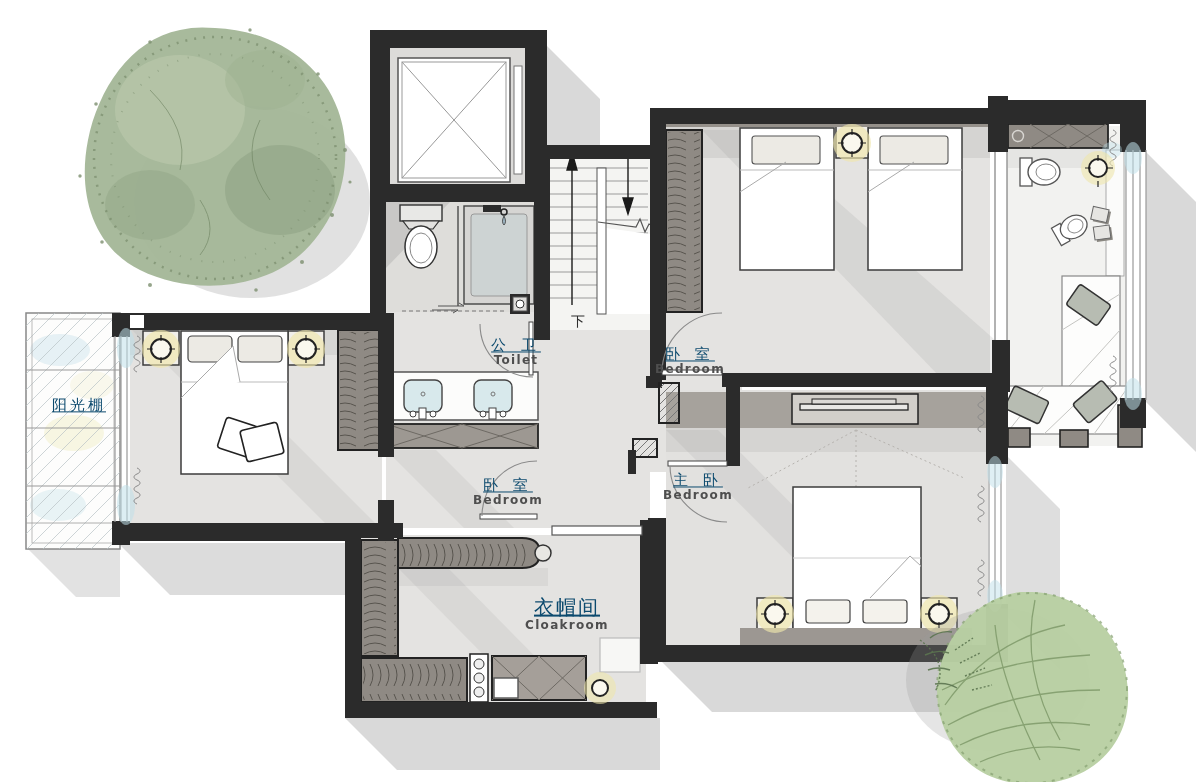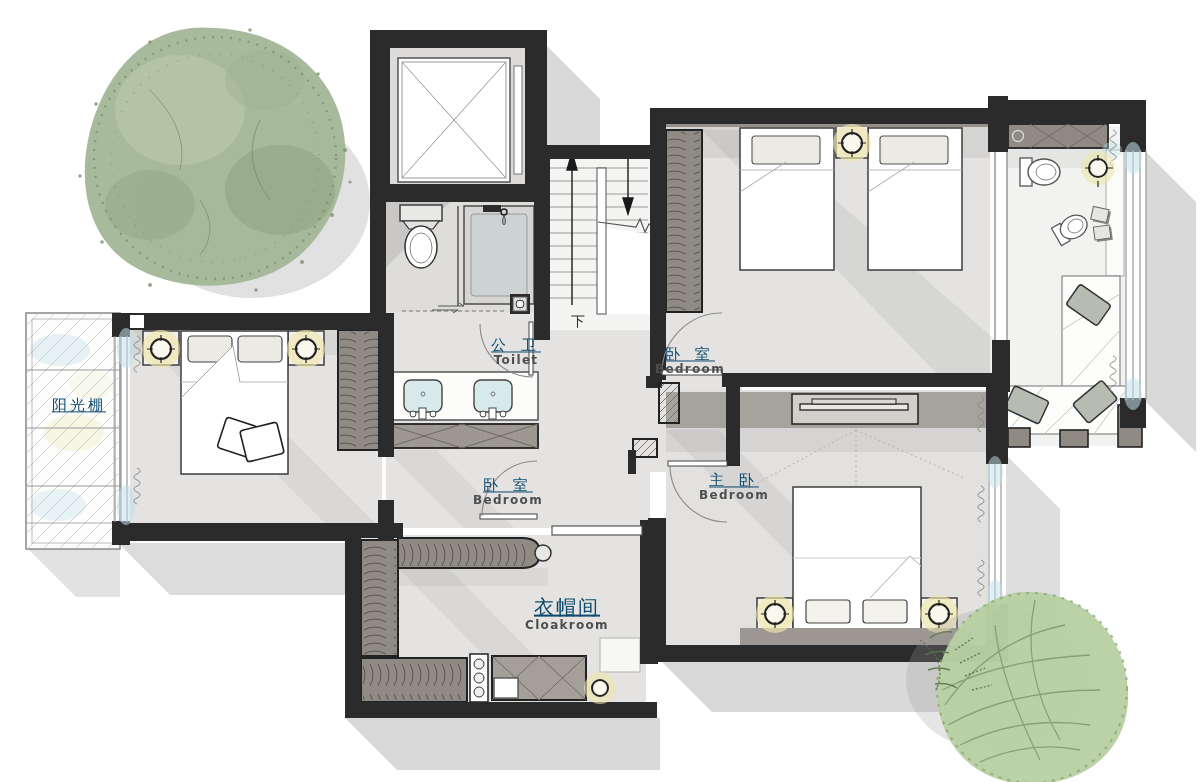"主 卧" div.rlabel { margin-left: 36px -> none }
